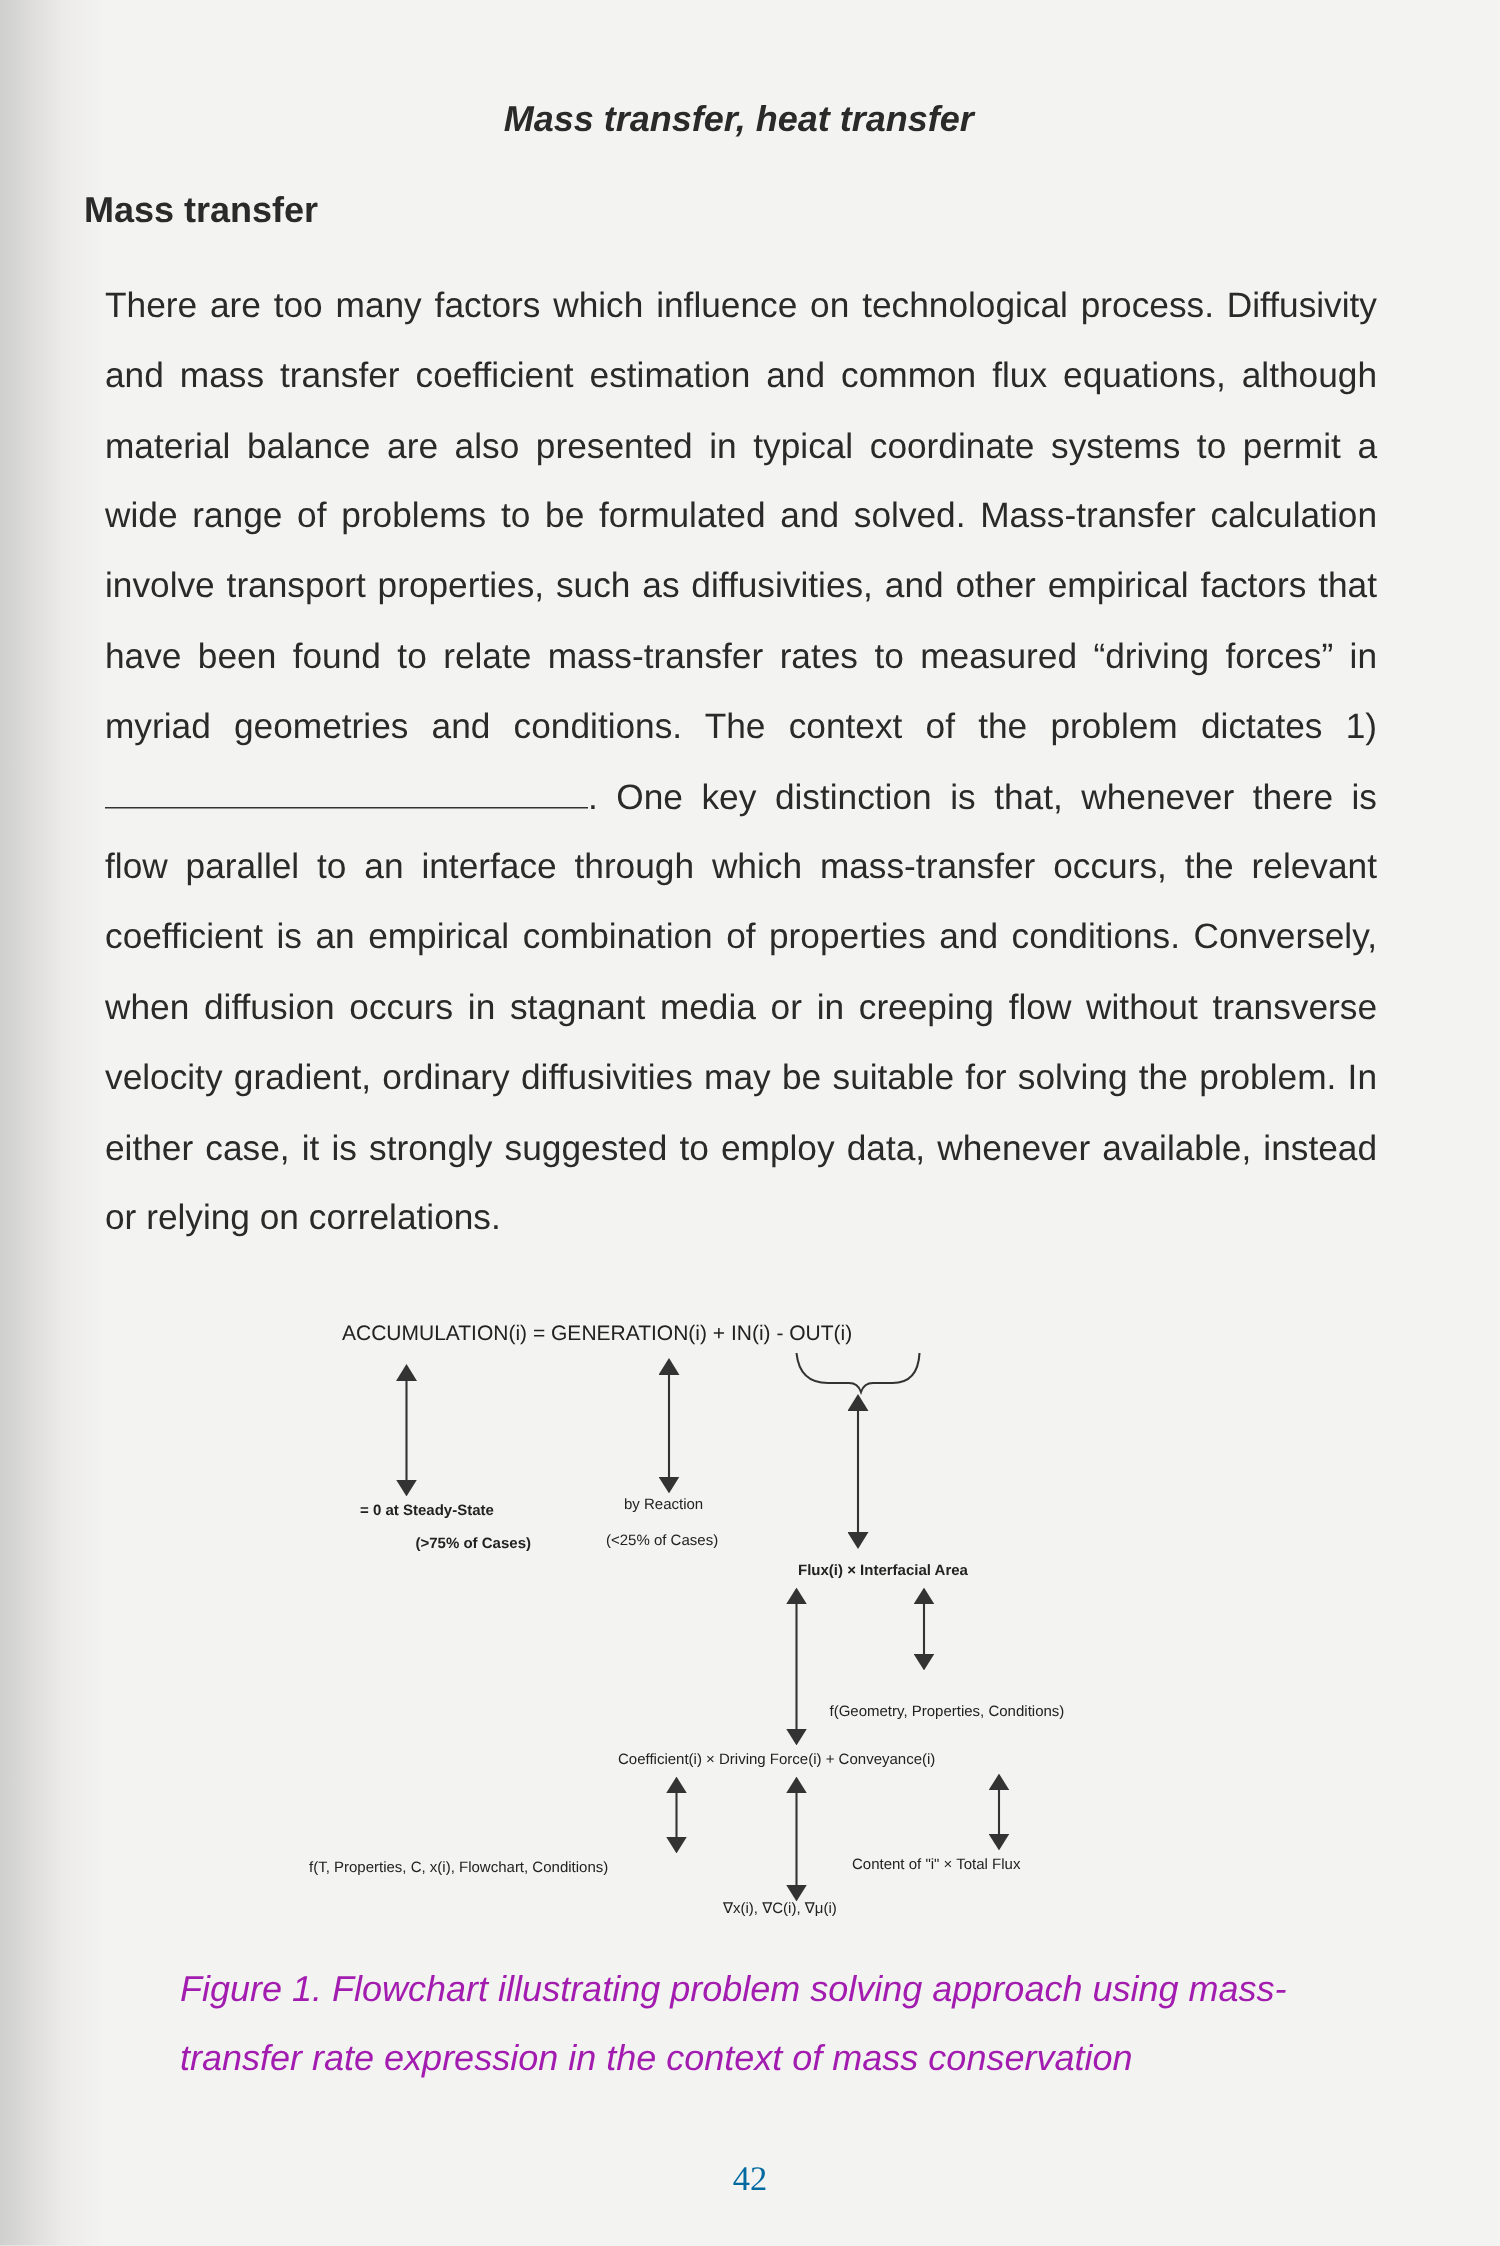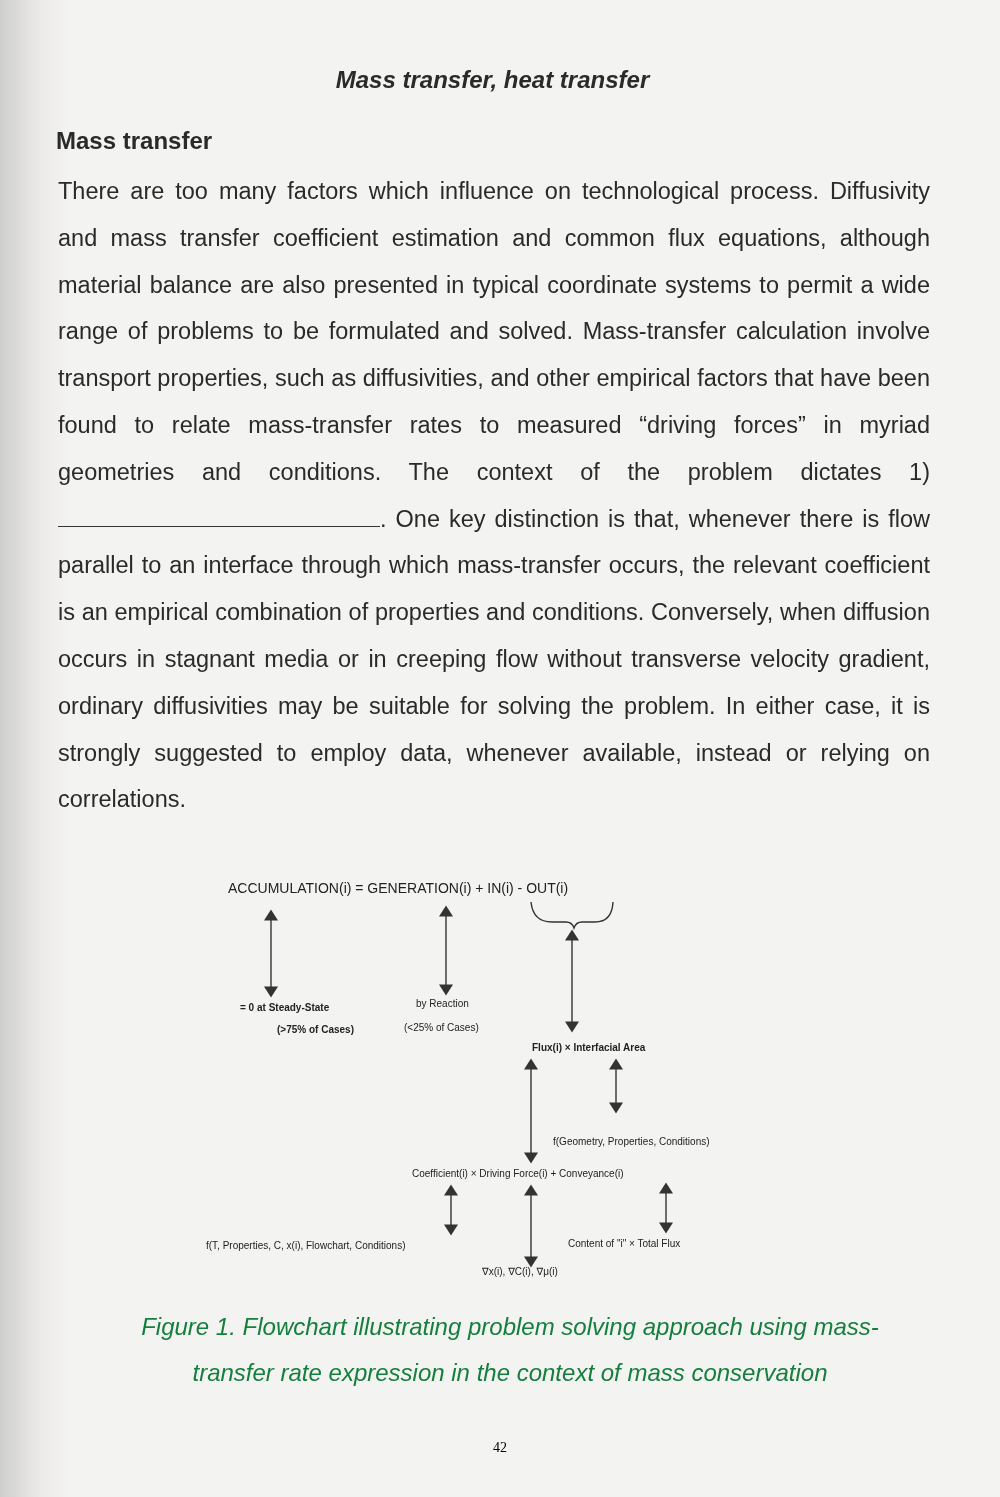"There are too many factors" .body p { margin: 0 -> 12px }
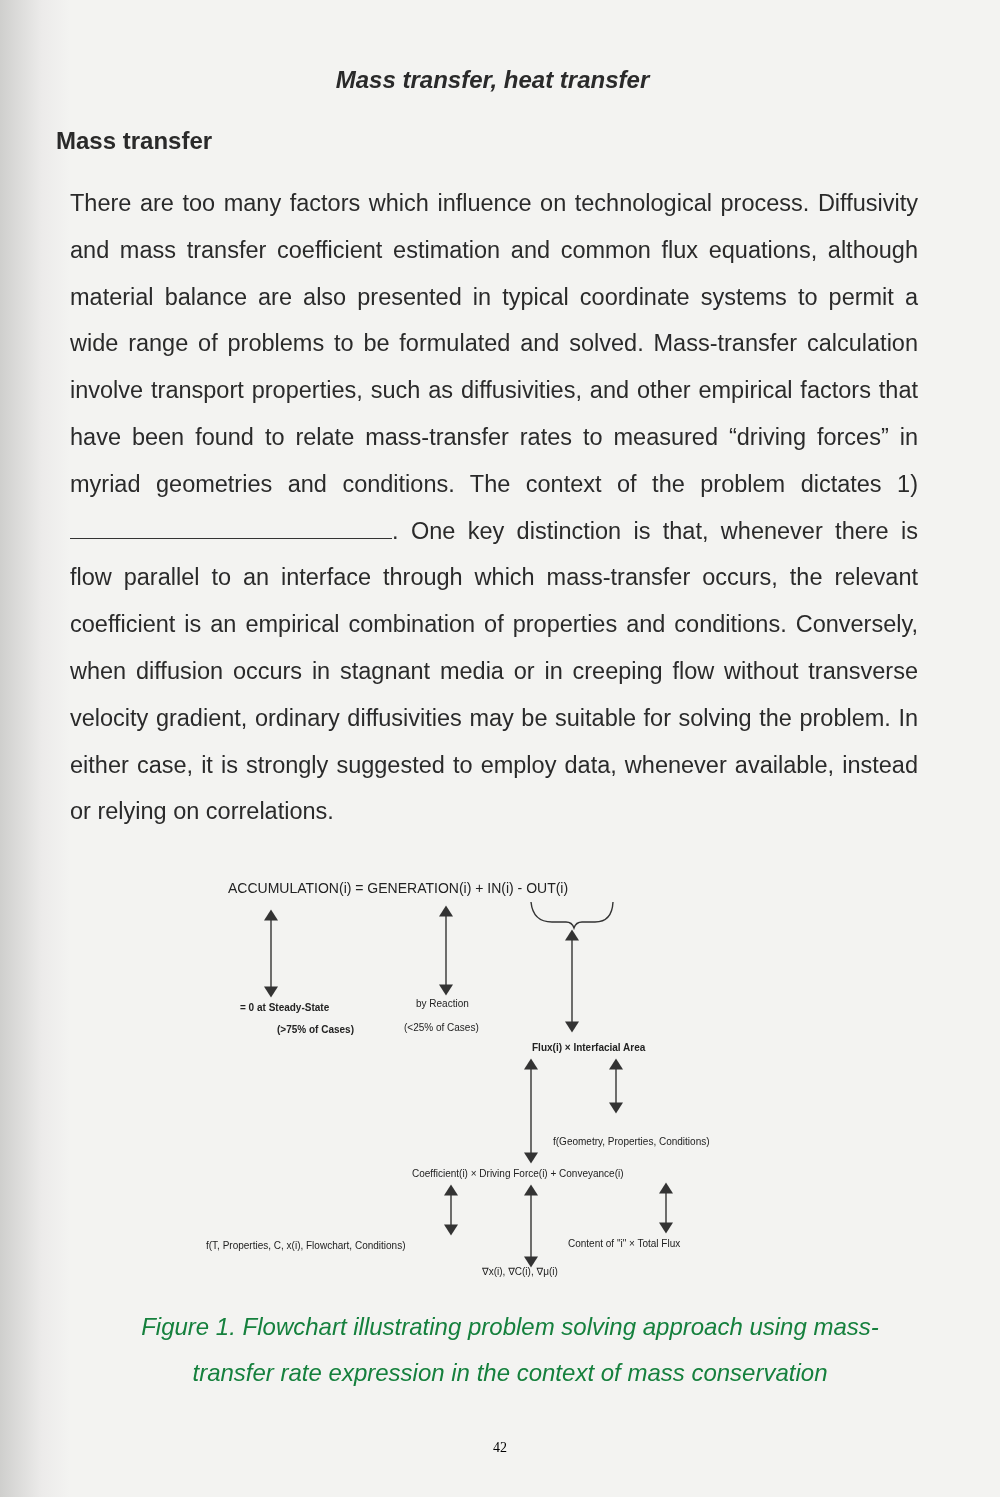"Figure 1. Flowchart illustrating problem" .caption { color: #15803d -> #a21caf; text-align: center -> none }
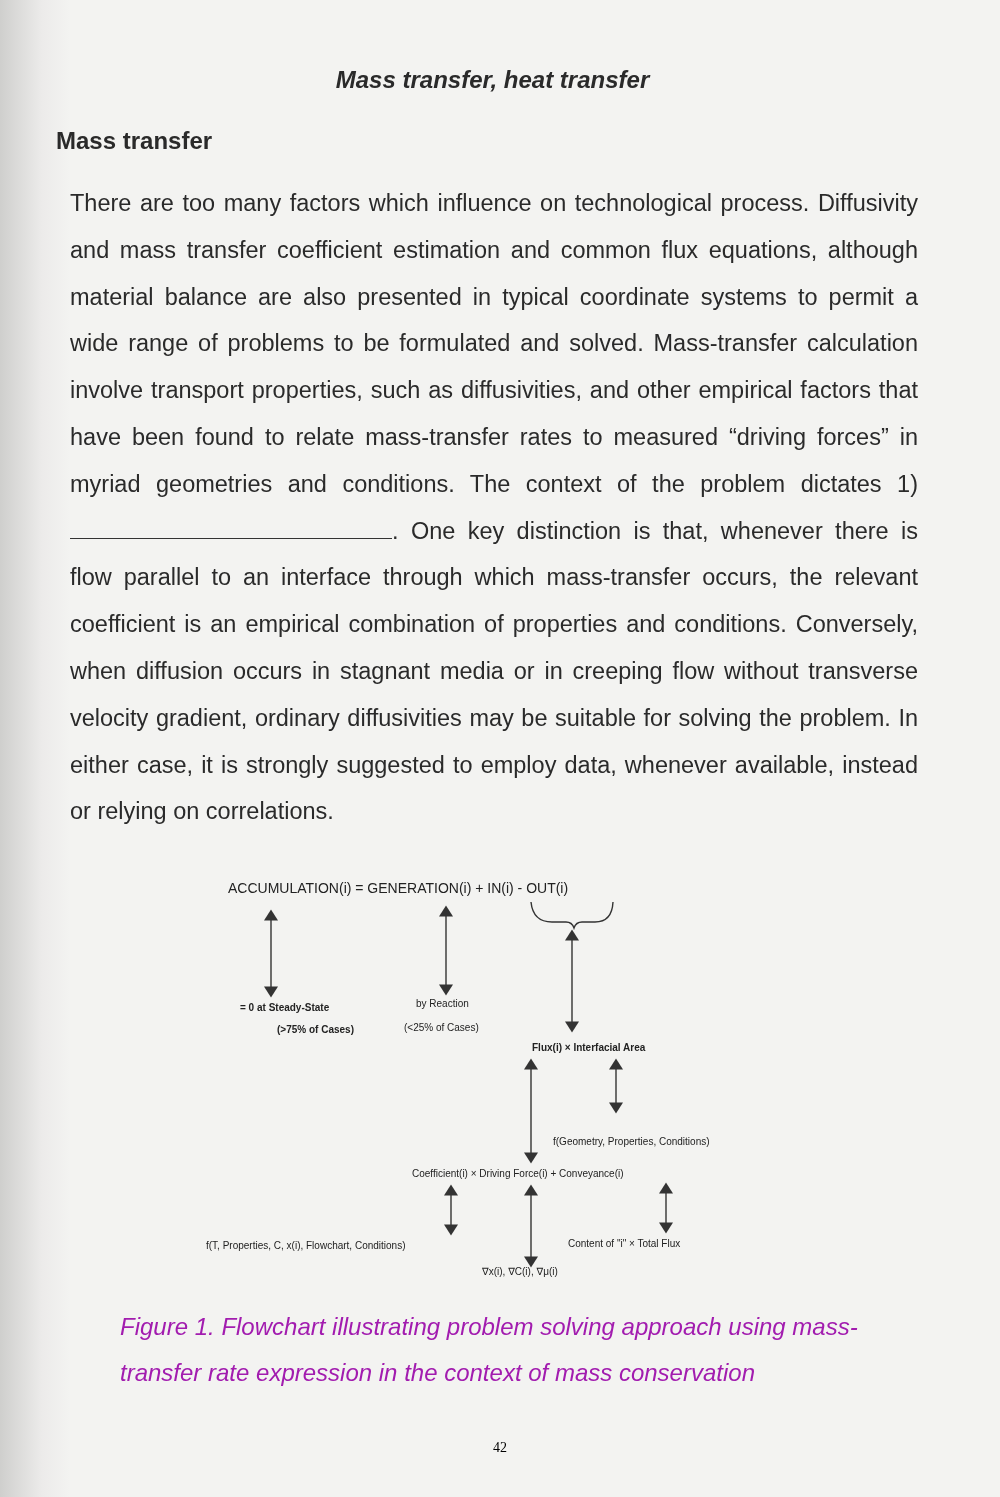"42" .page-num { color: #000000 -> #0369a1; font-size: 14px -> 23px }
